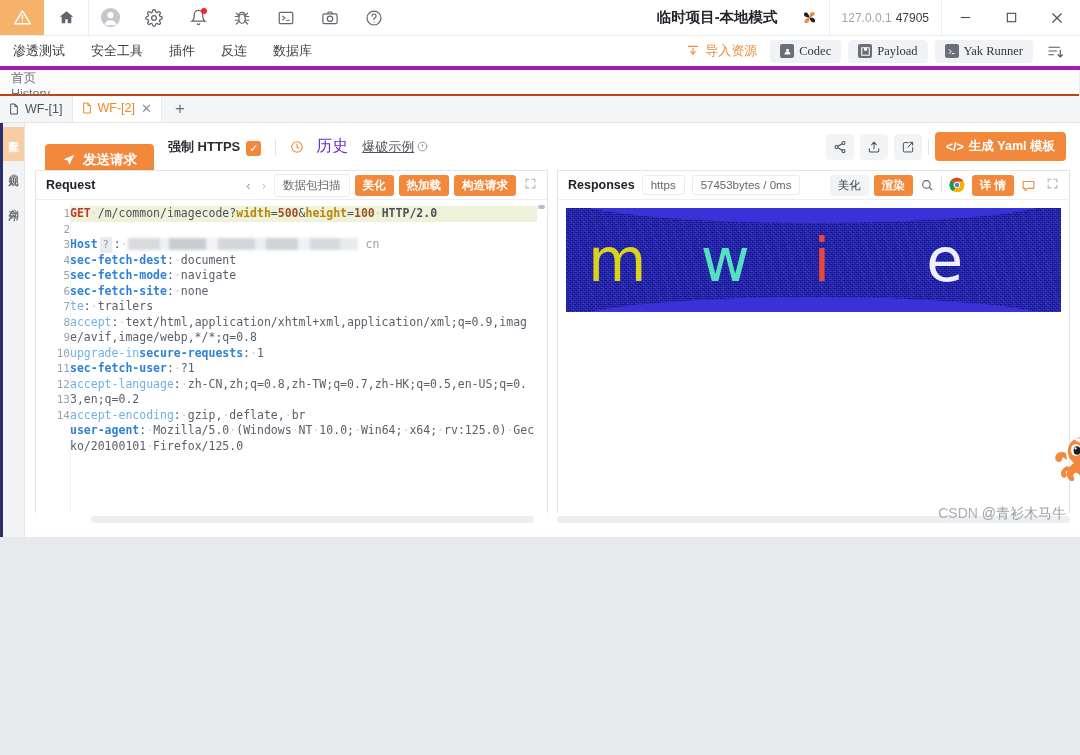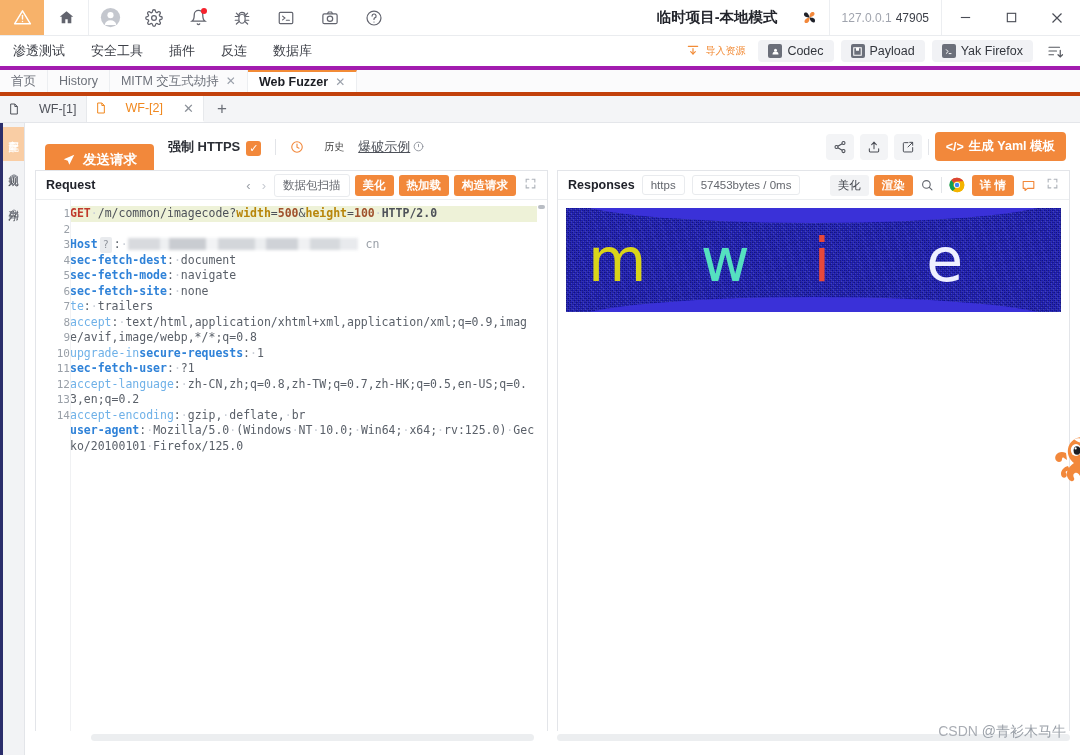"临时项目-本地模式" #app { height: 755px -> 537px }
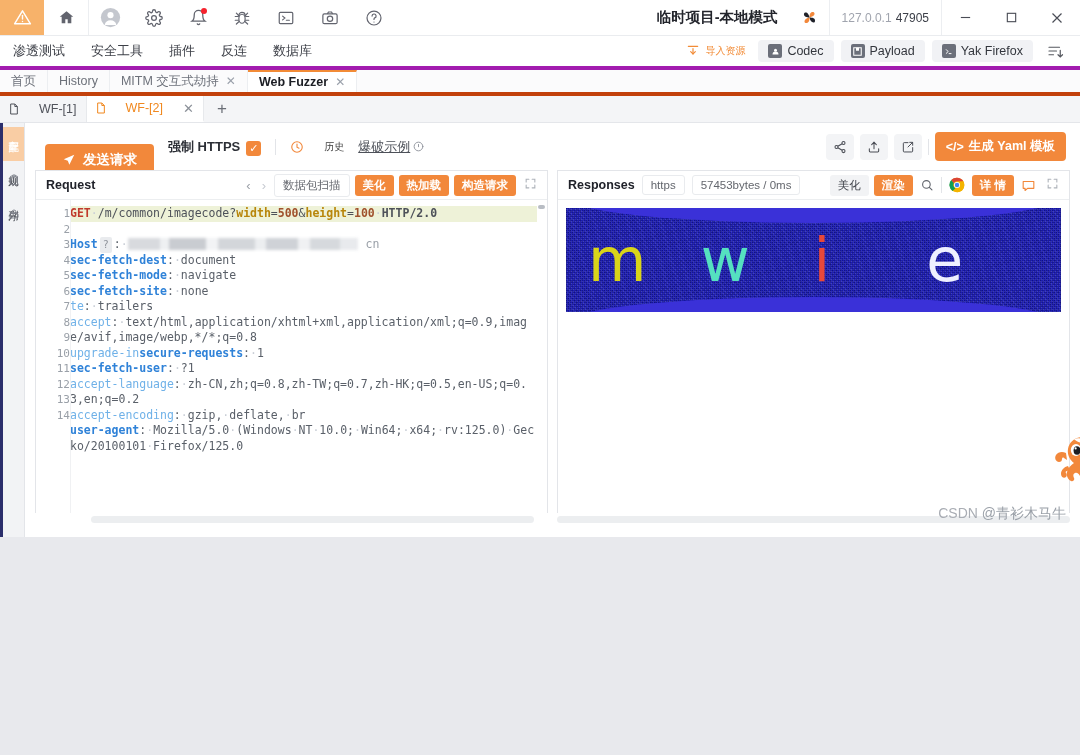"导入资源" .mr-import { font-size: 10px -> 13px }
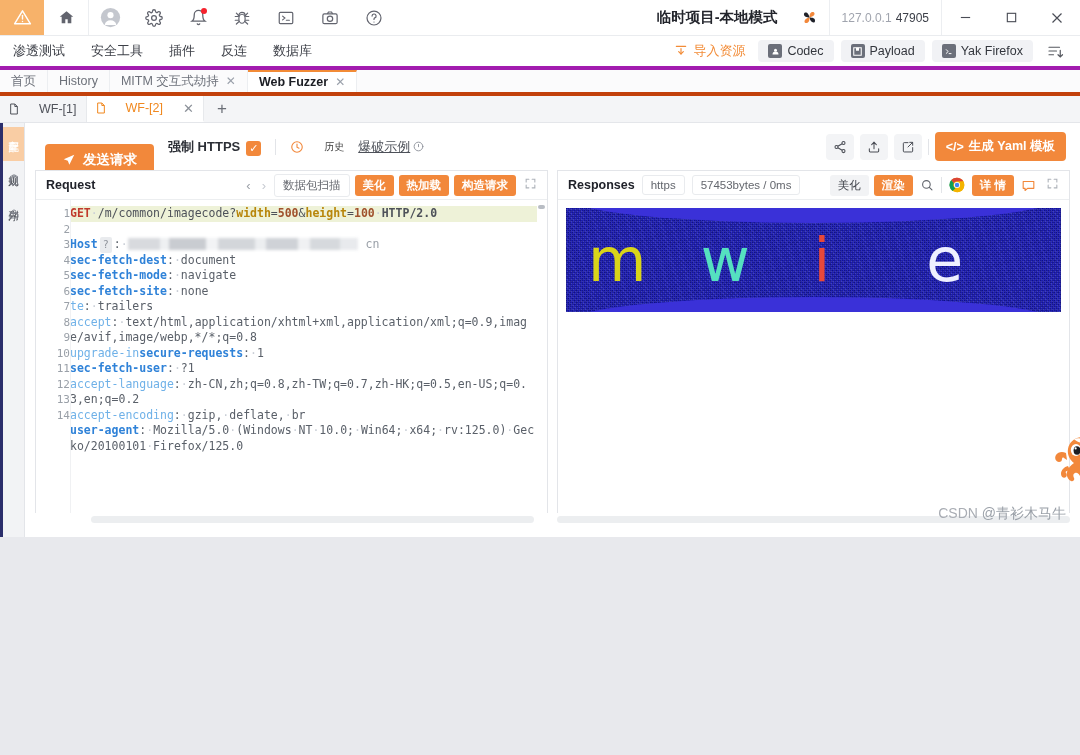"Codec" .mr-btn { font-family: none -> Liberation Serif, serif }
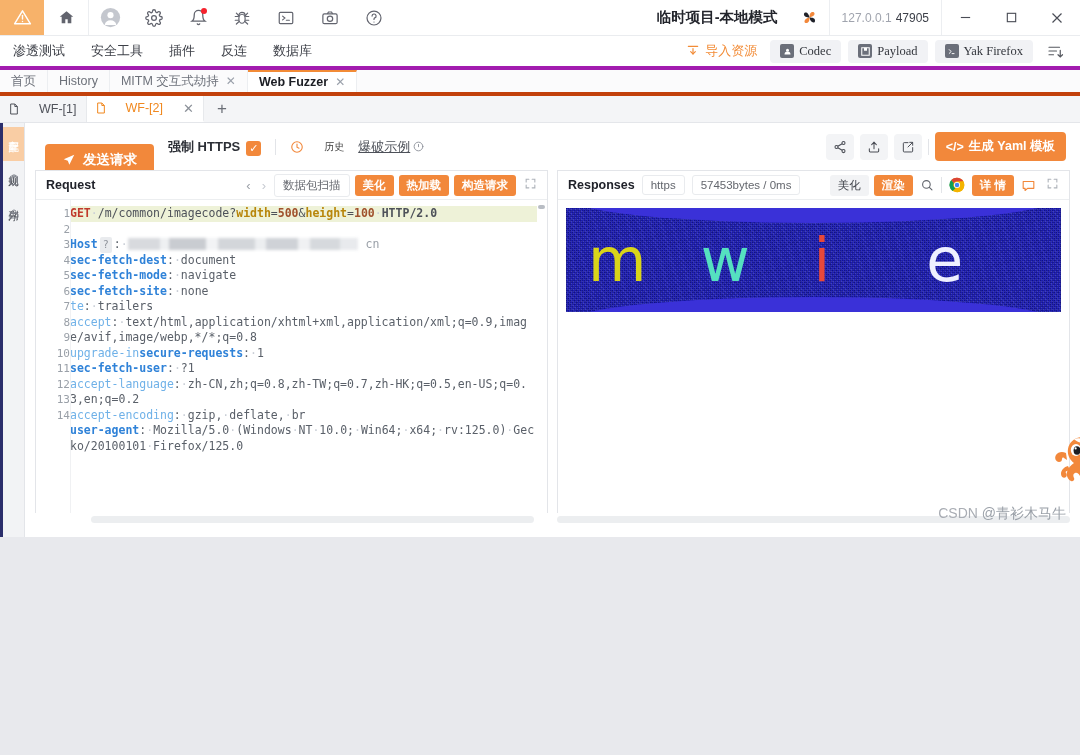"Yak Firefox" span { text: Firefox -> Runner }
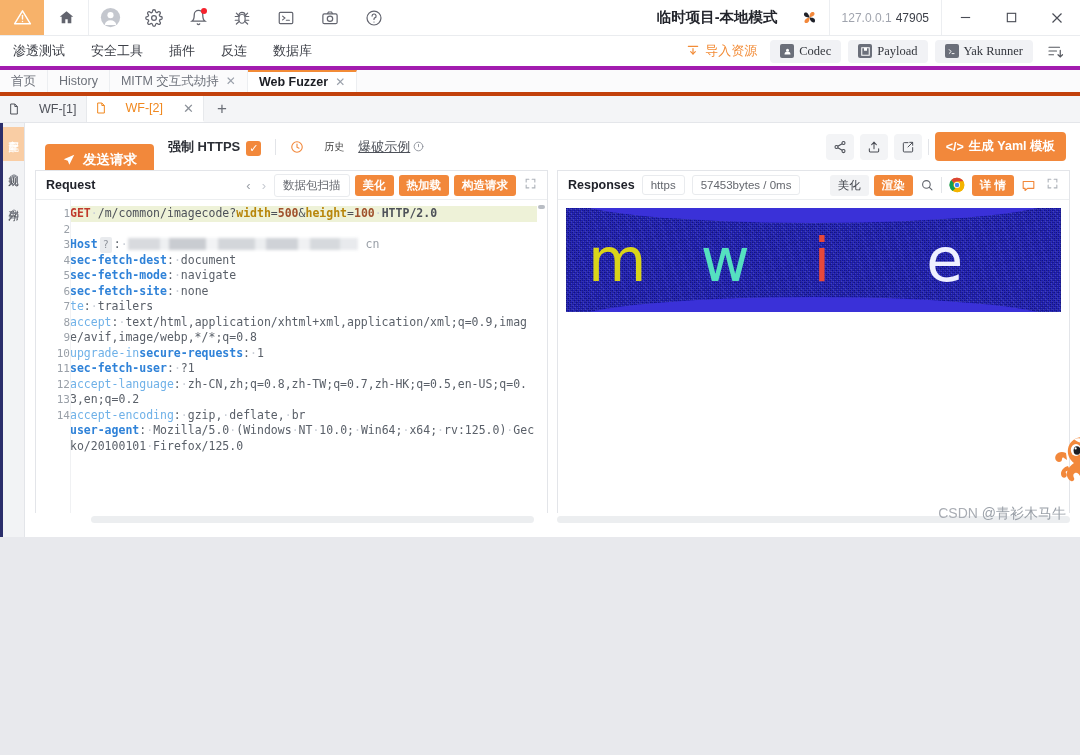"首页" .pagetabs { border-bottom: 4px solid #c2410c -> 2px solid #c2410c; flex-direction: none -> column }
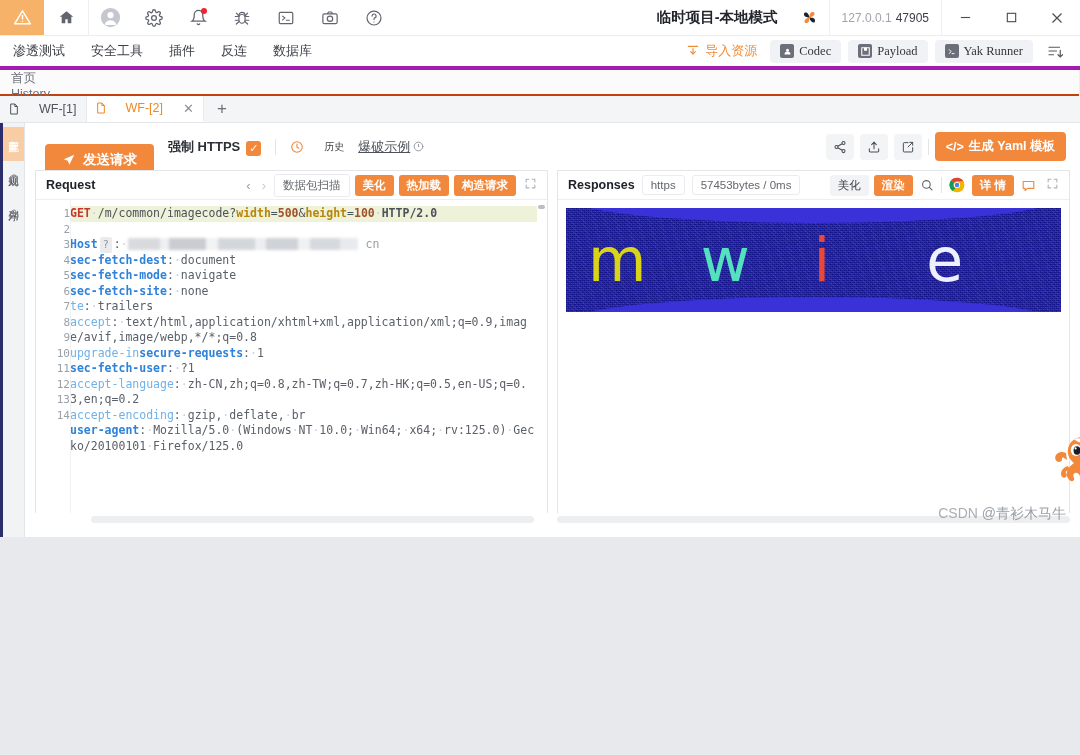"WF-[1]" .wtab { gap: 20px -> 6px }
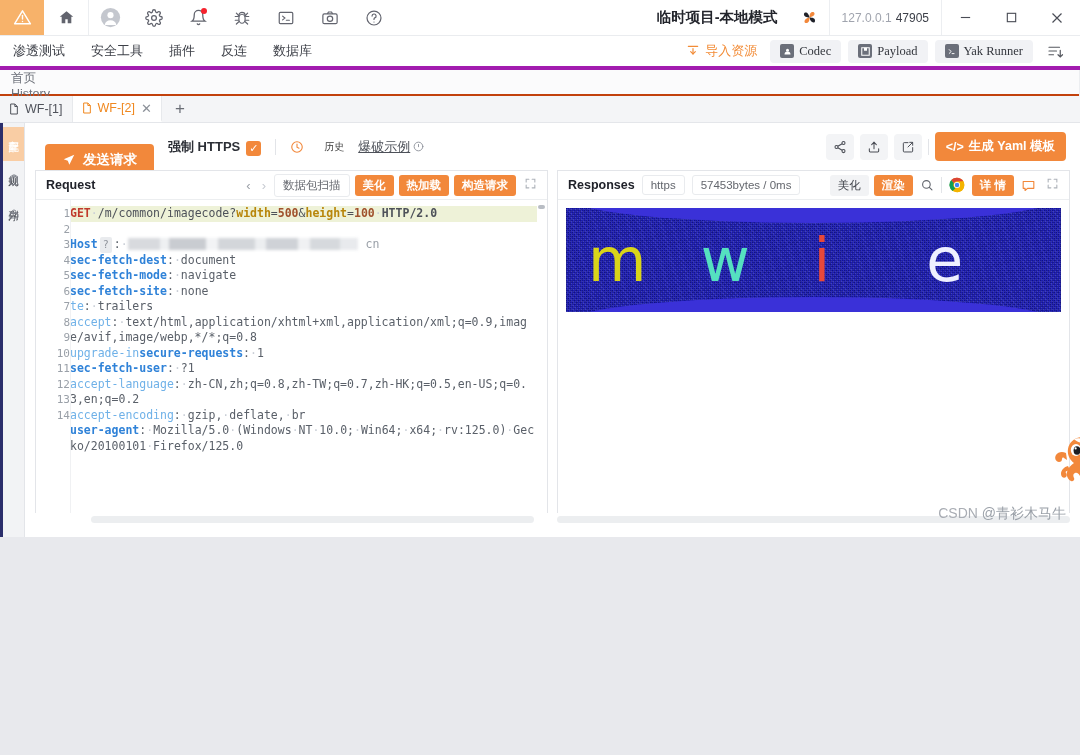"历史" .hist { color: #404040 -> #6d28d9; font-size: 10px -> 16px; gap: 20px -> 12px }
